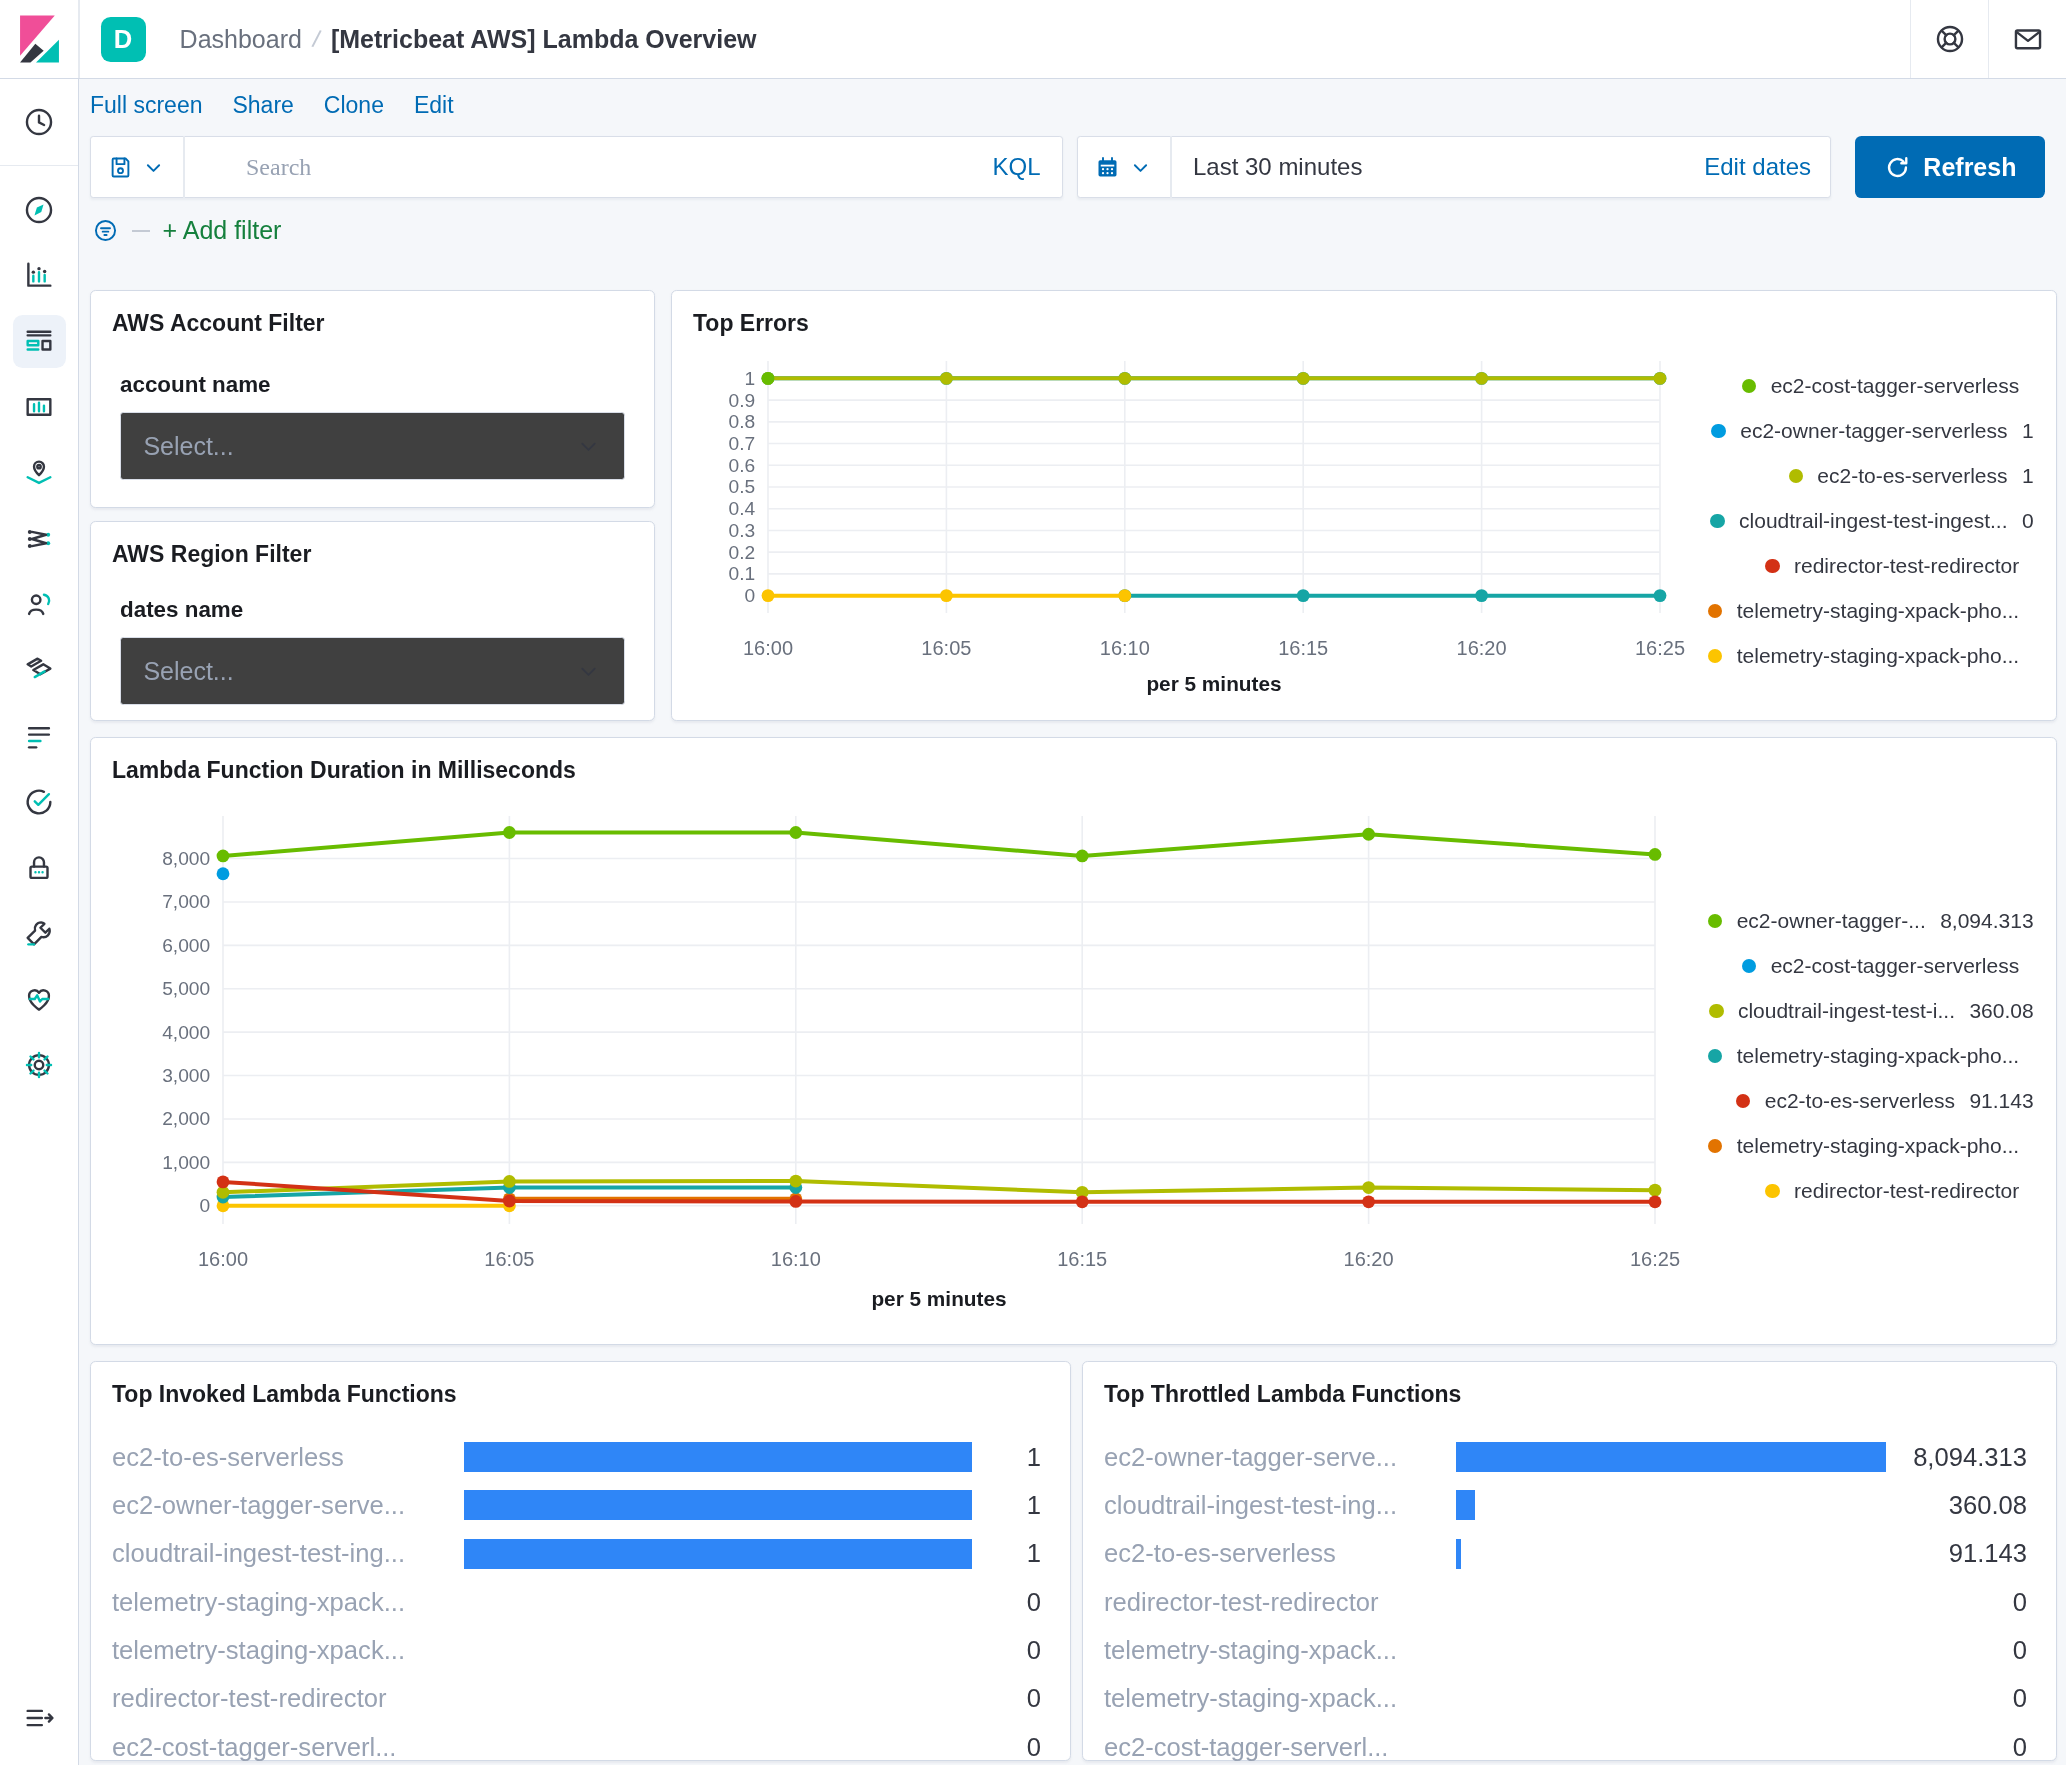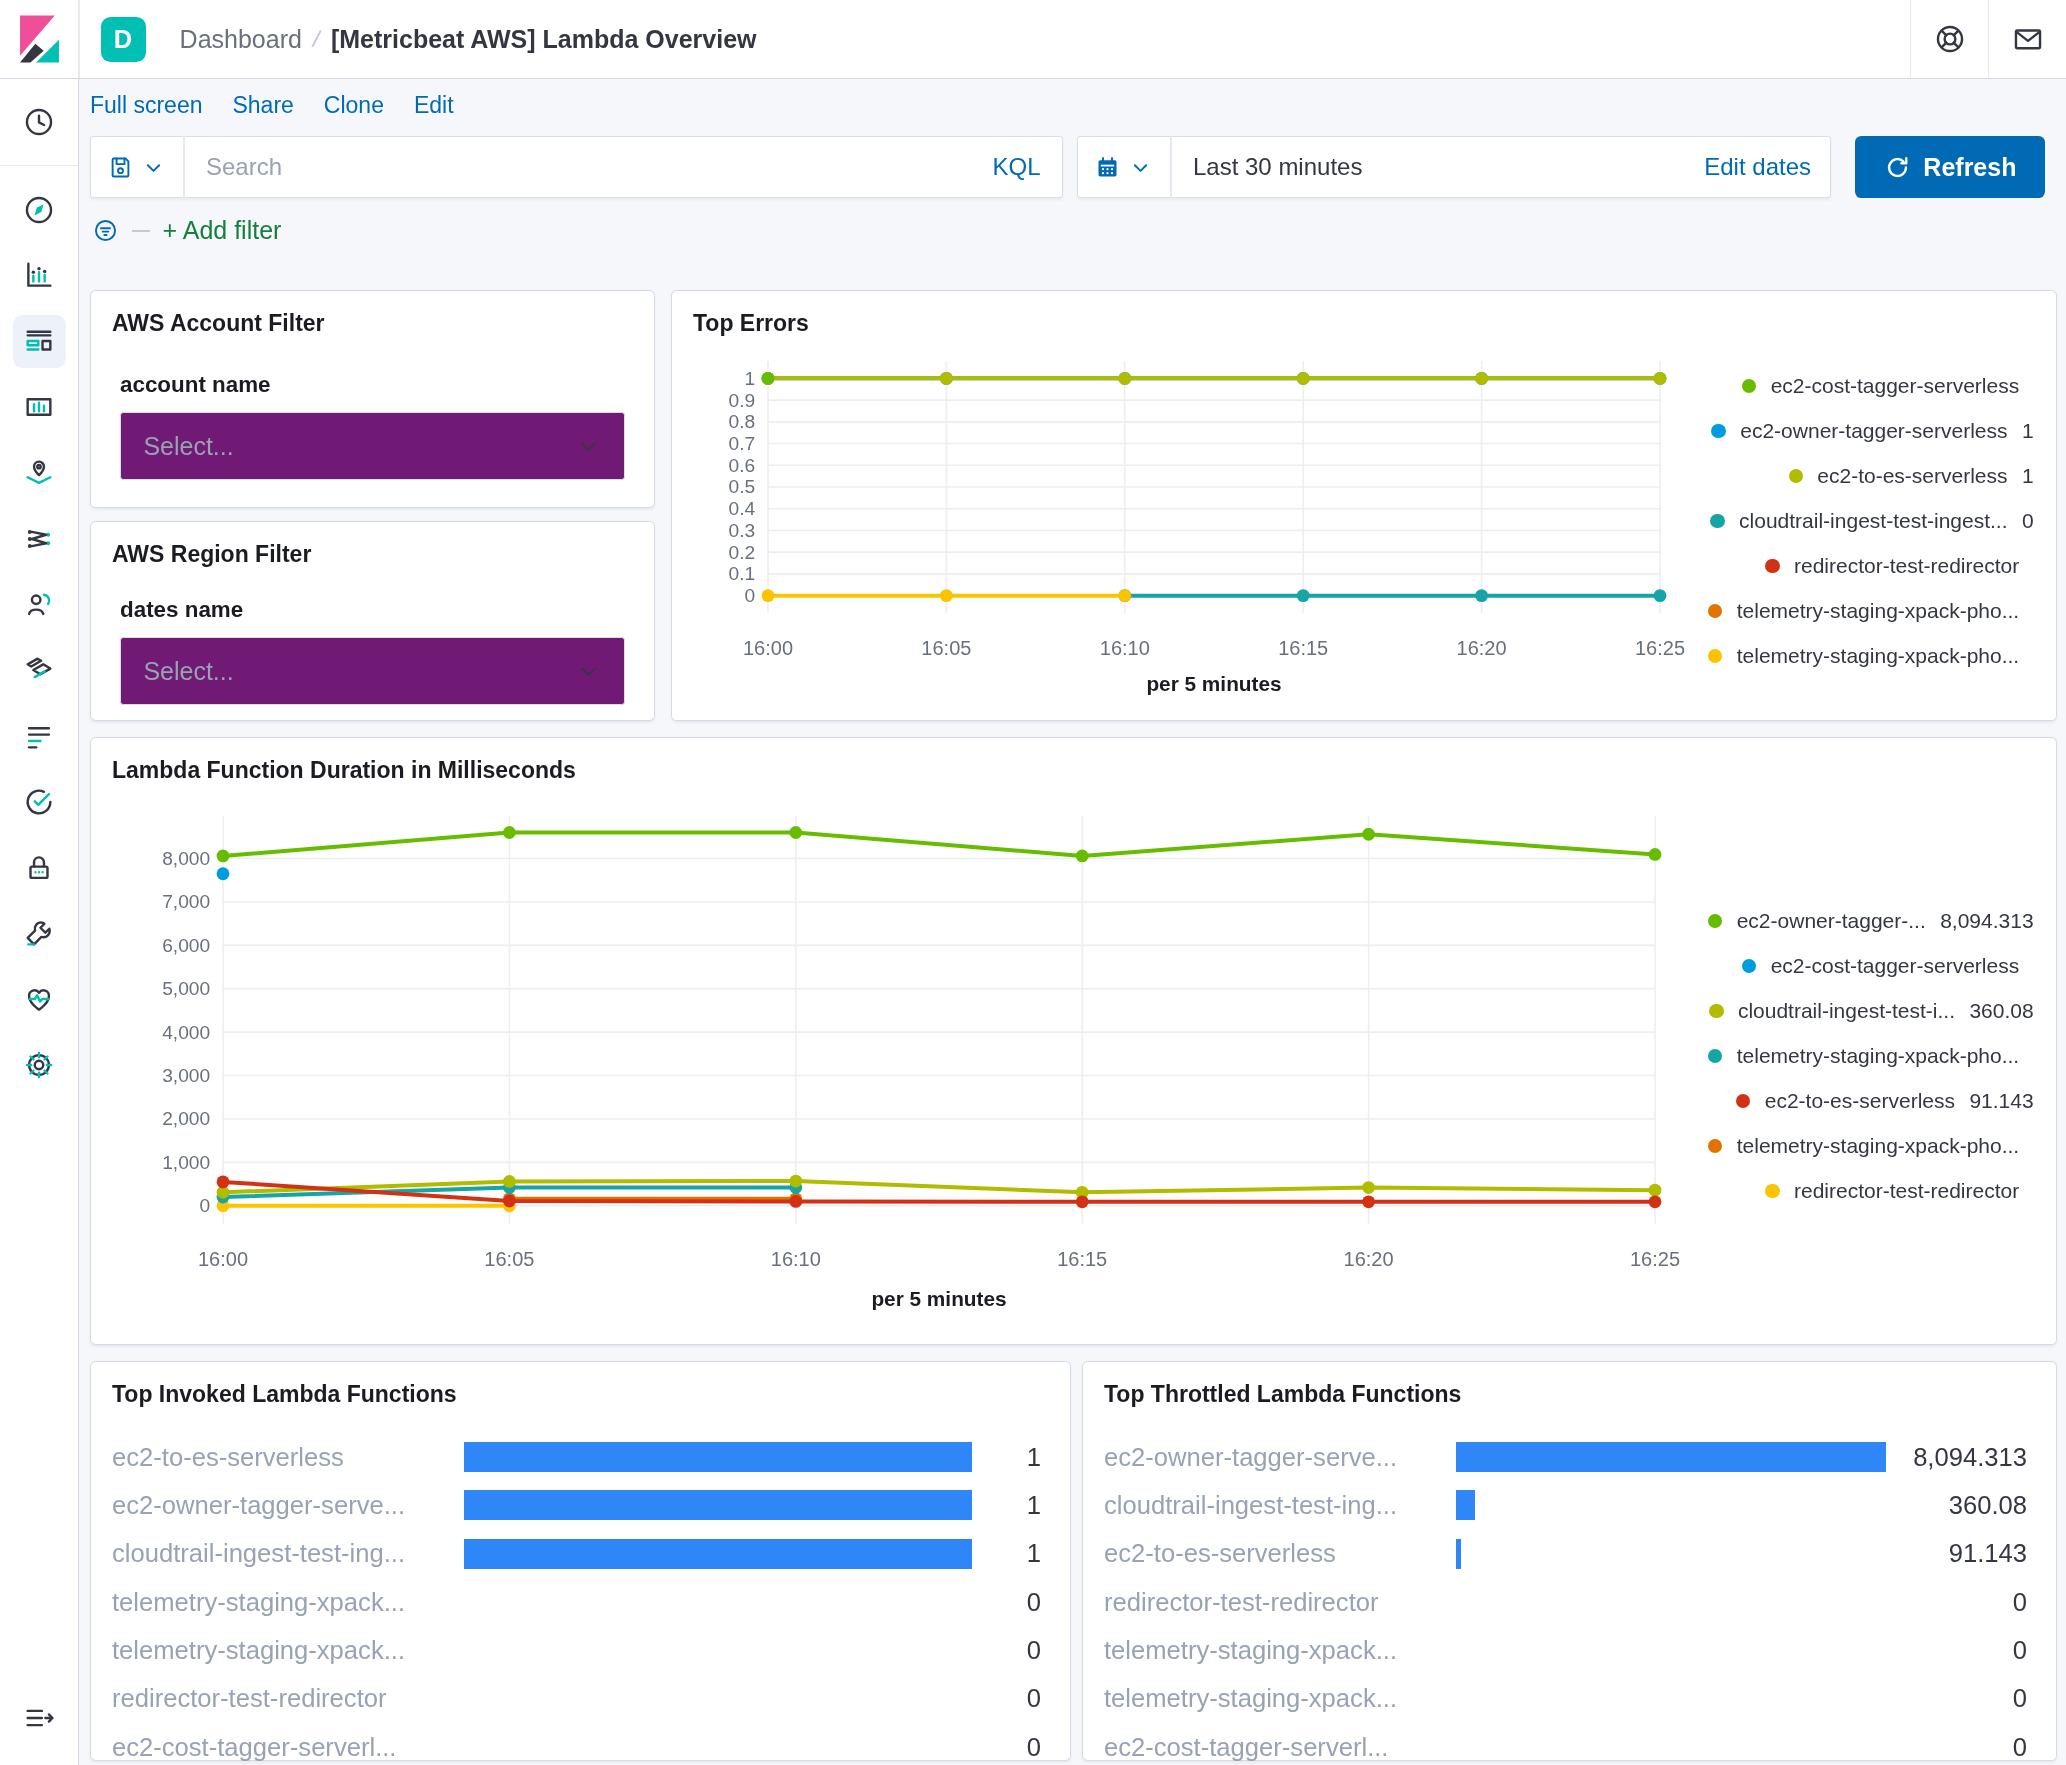"Search" .search-input { font-family: Liberation Sans, sans-serif -> Liberation Serif, serif; margin-left: none -> 40px }
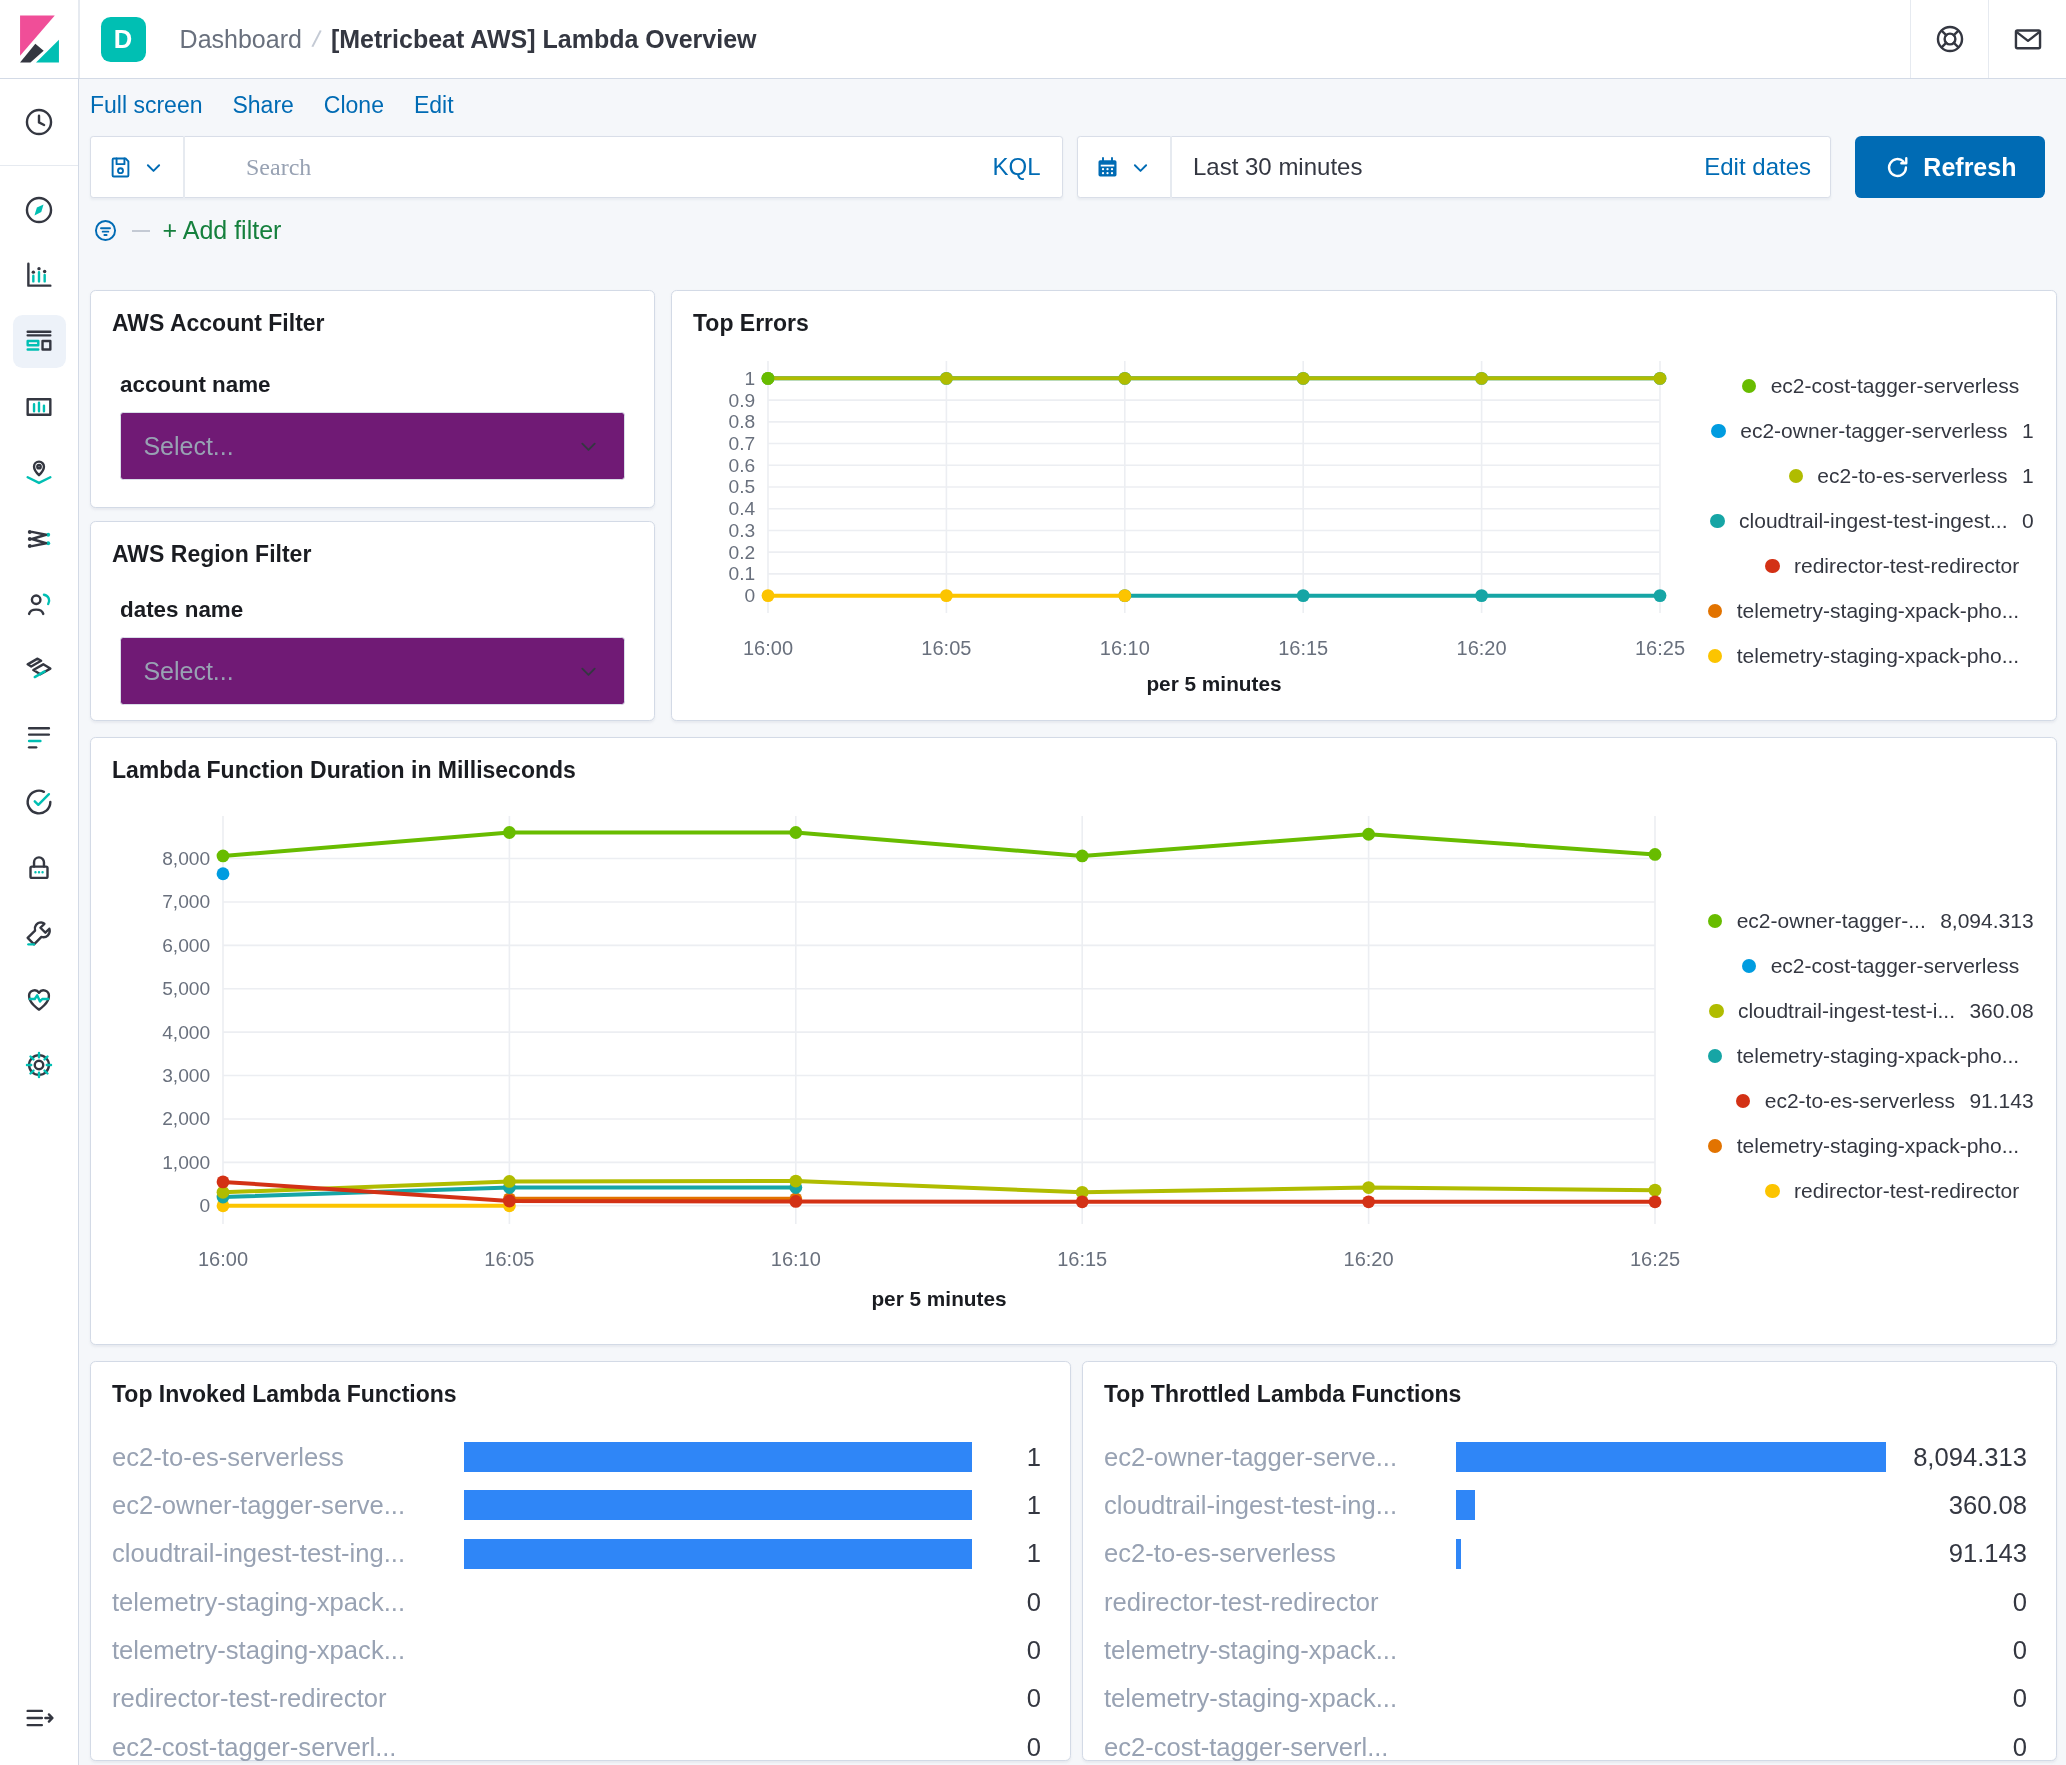"Select..." .select-box { background: #701a75 -> #404040 }
